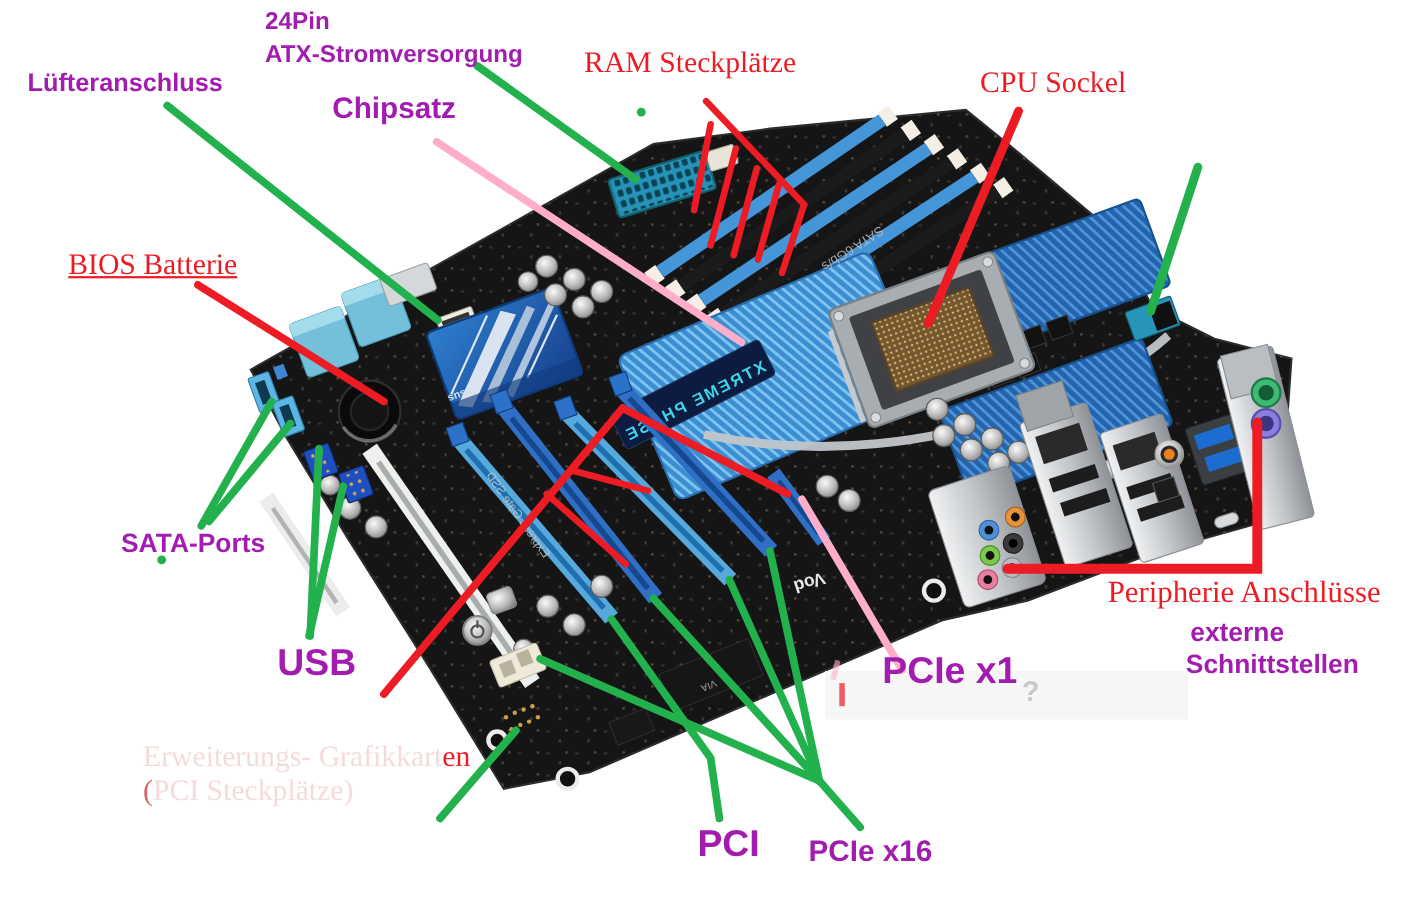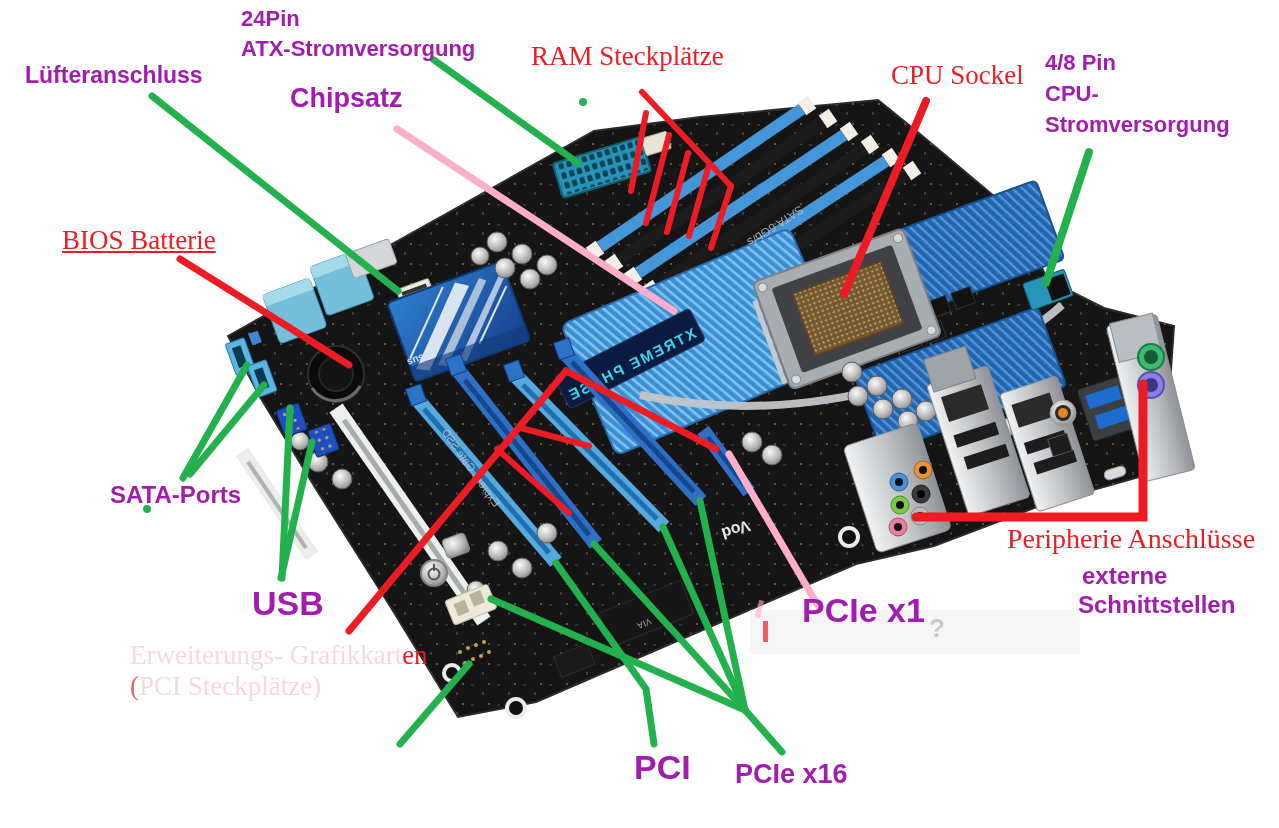"4/8 Pin" div.lbl { html: <div> <div>4/8 Pin</div> <div>CPU-</div> <div>Stromversorgung</div> </div> -> none }
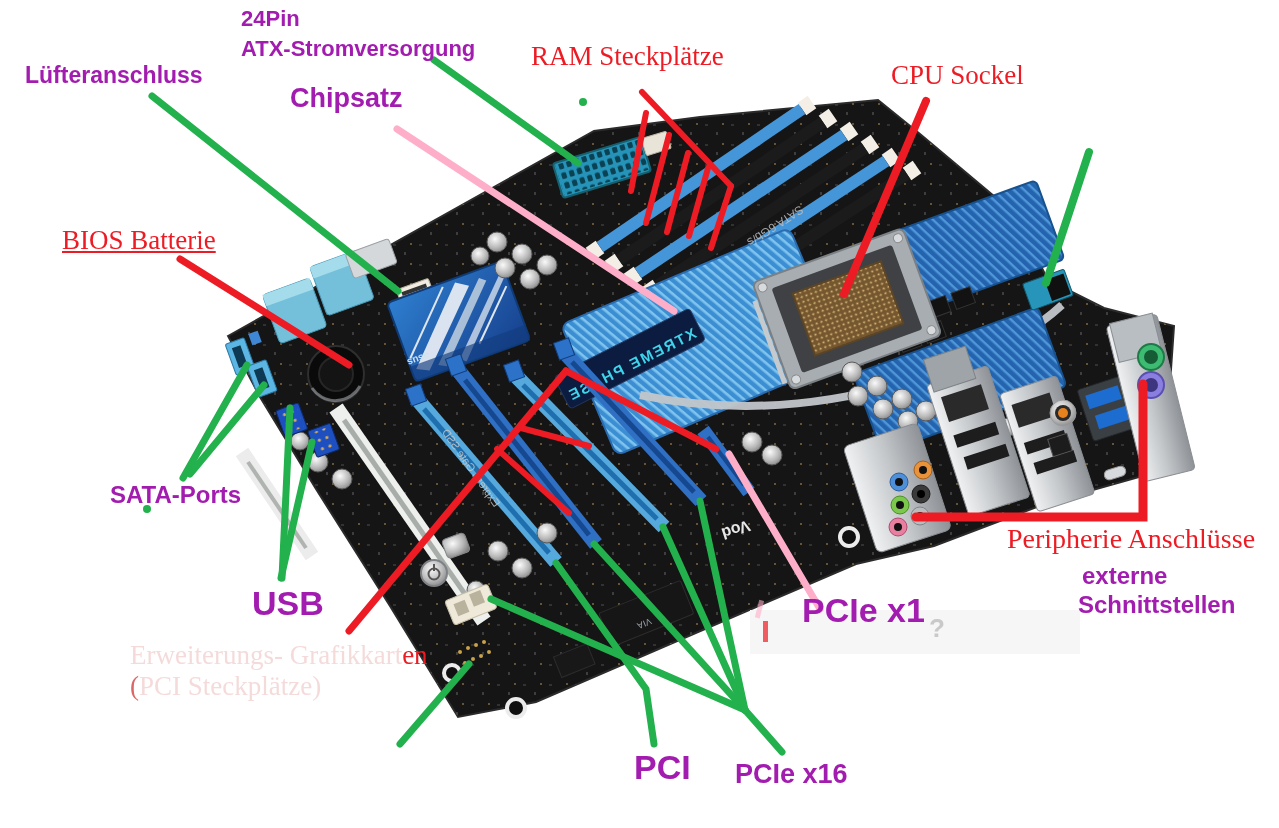"Chipsatz" div.lbl { left: 290px -> 302px }
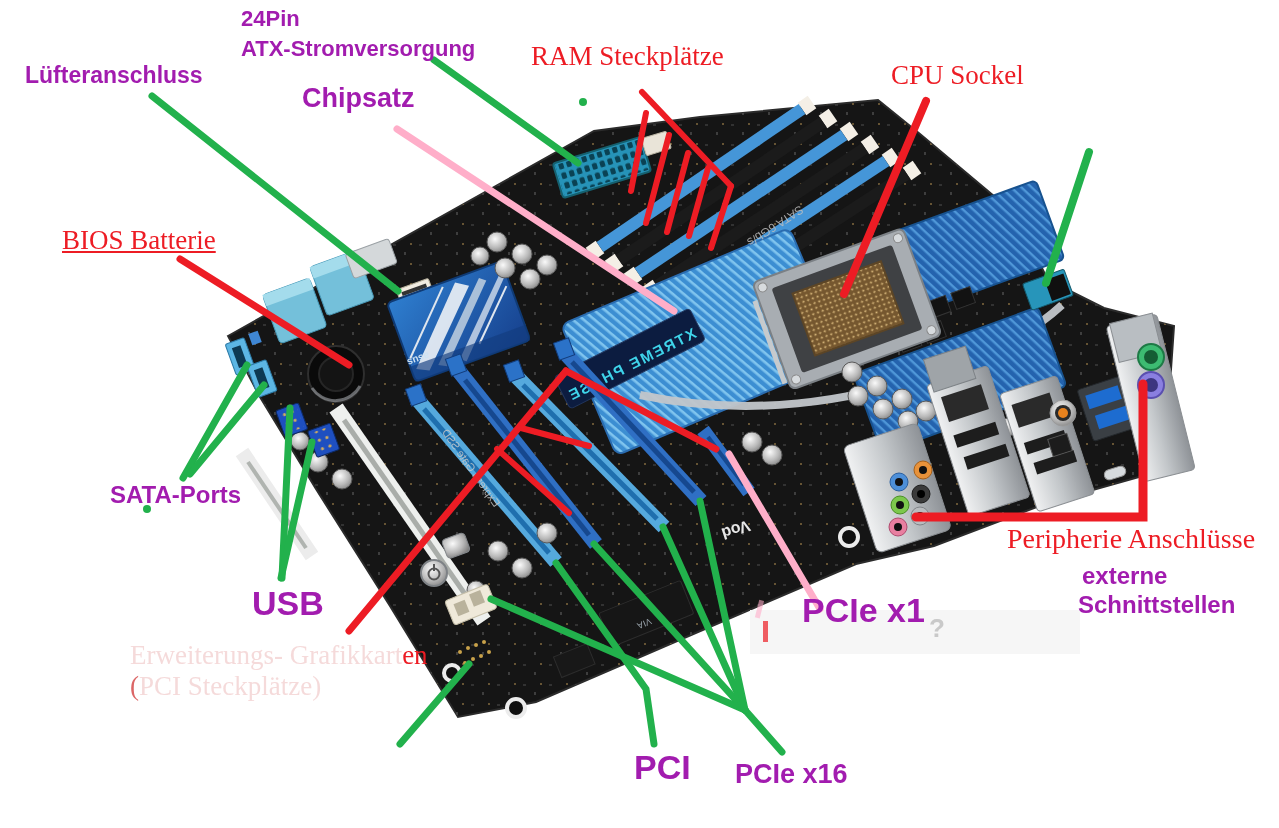"Erweiterungs- Grafikkarten" .erased { top: 640px -> 672px }
